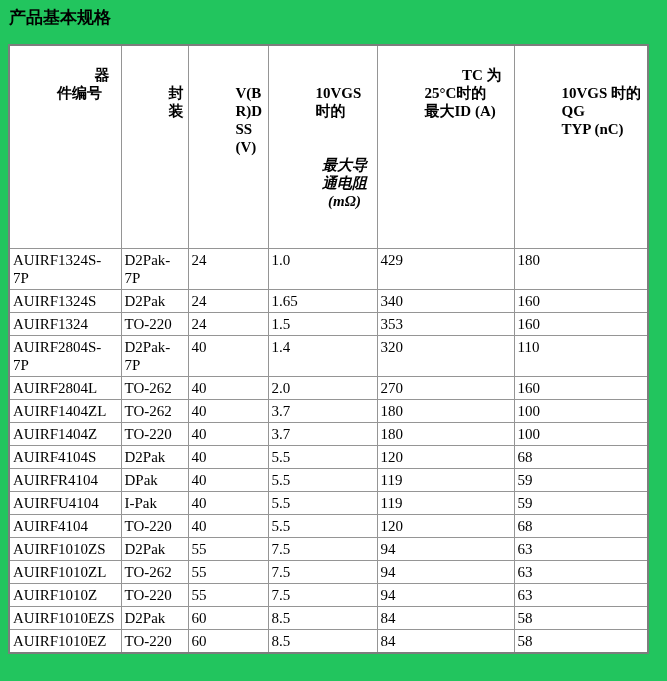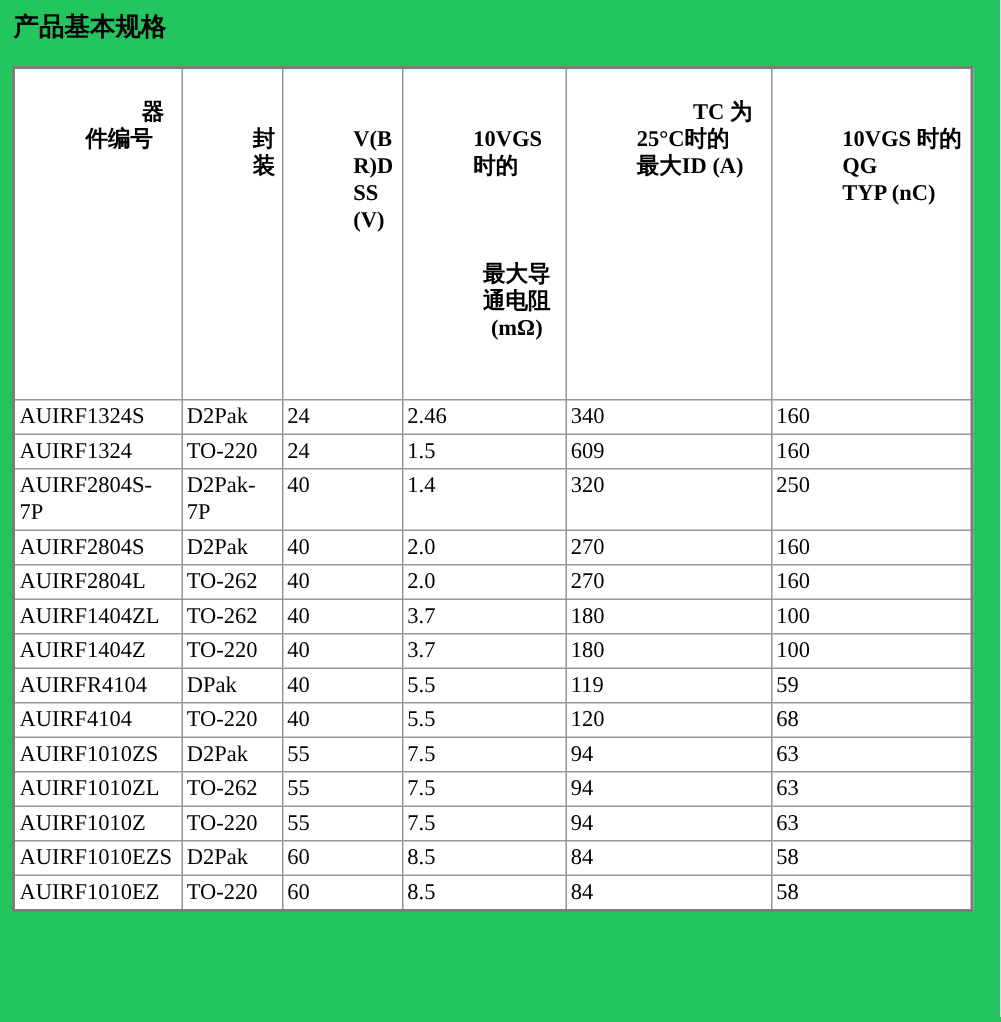"最大导通电阻" .th-sub { font-style: none -> italic; margin-top: 36px -> 18px }
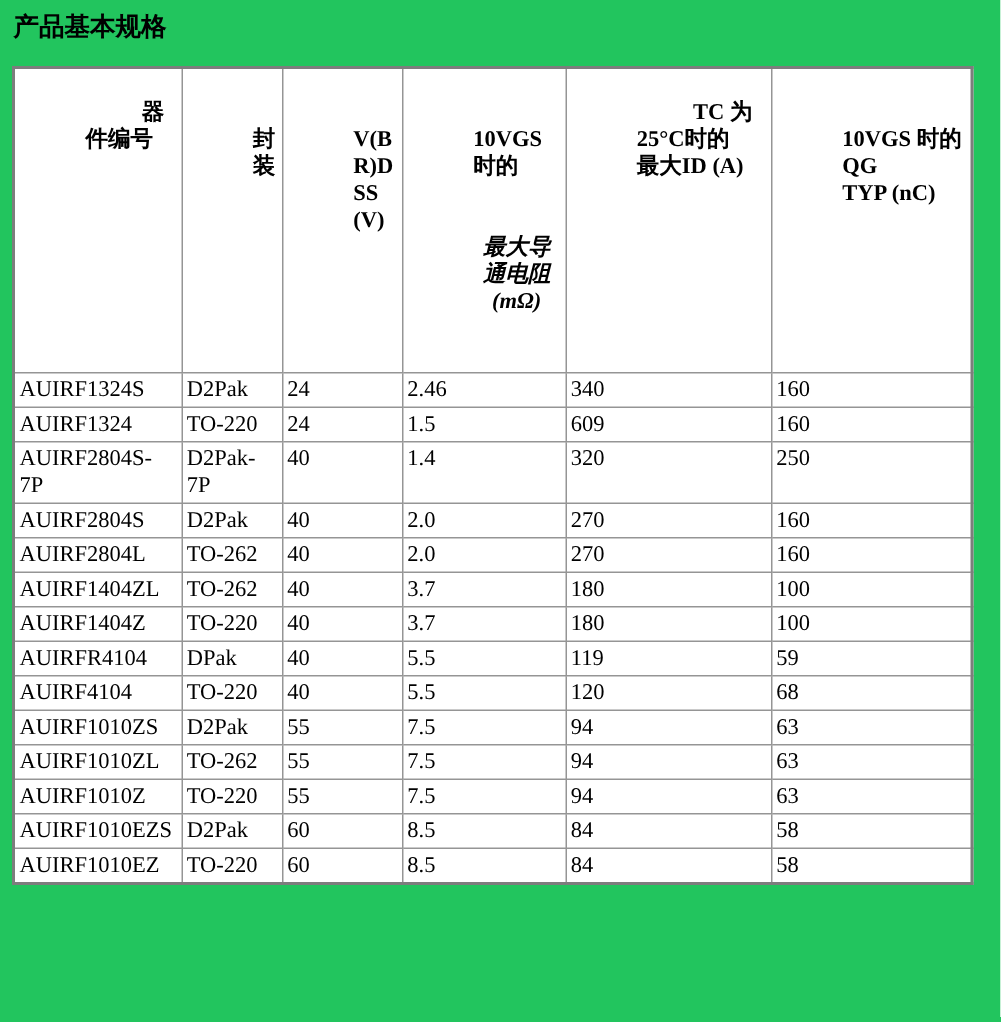"AUIRF1324S-" tr { html: none -> <tr> <td>AUIRF1324S- 7P</td> <td>D2Pak- 7P</td> <td>24</td> <td>1.0</td> <td>429</td> <td>180</td> </tr> }
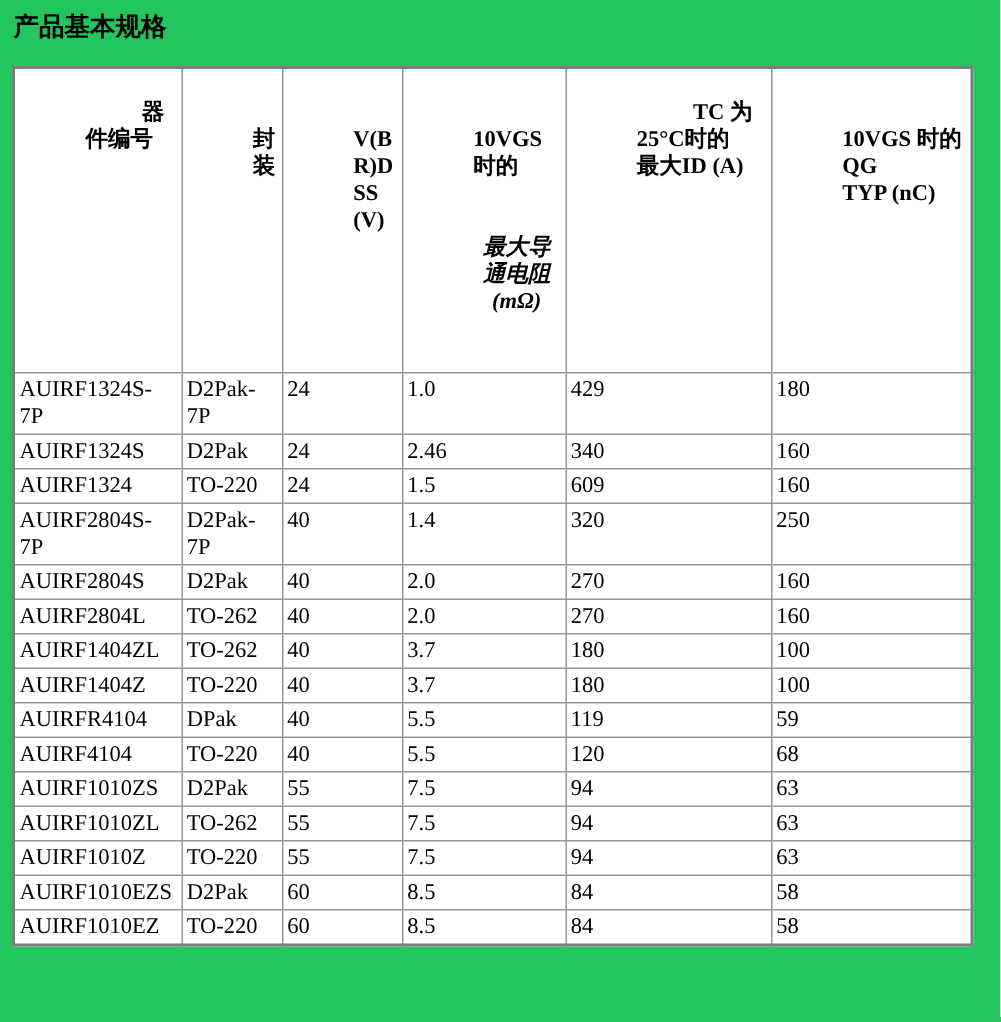"2.46" td { text: 2.46 -> 1.65 }
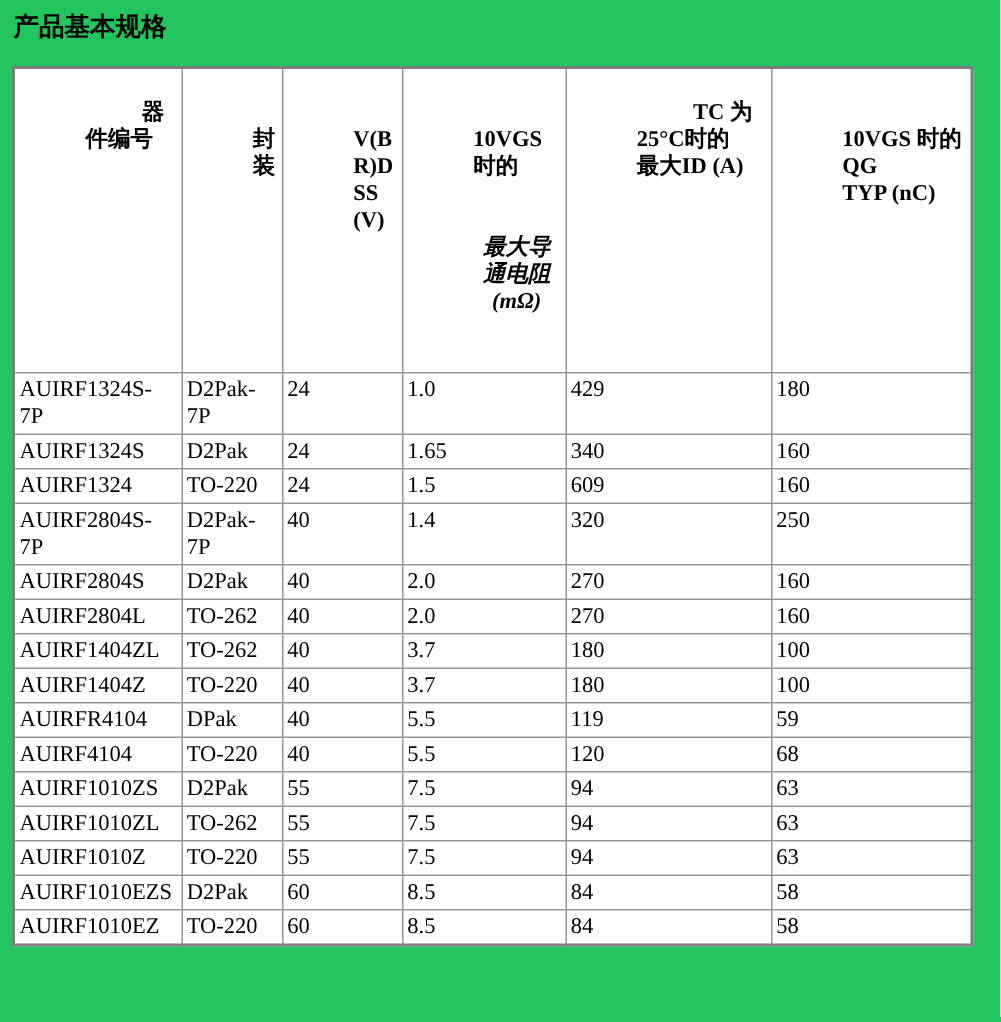"609" td { text: 609 -> 353 }
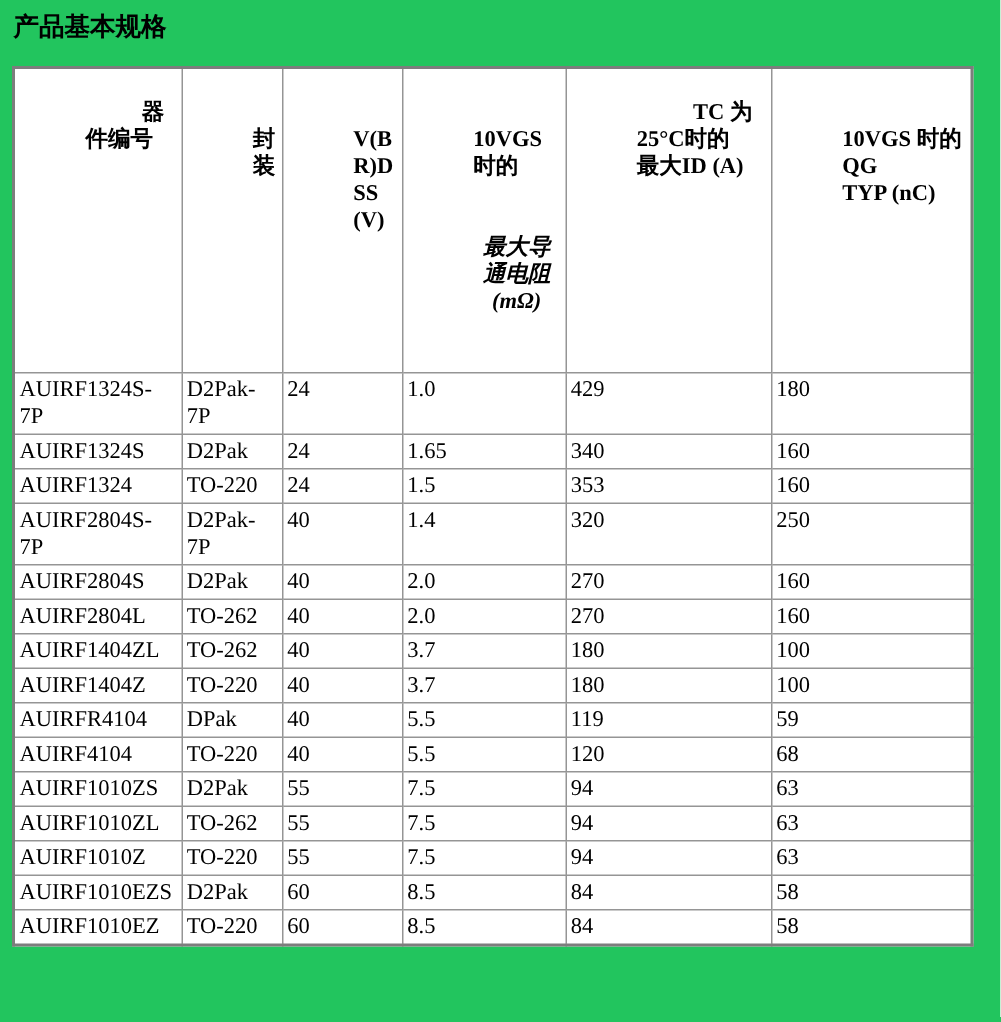"250" td { text: 250 -> 110 }
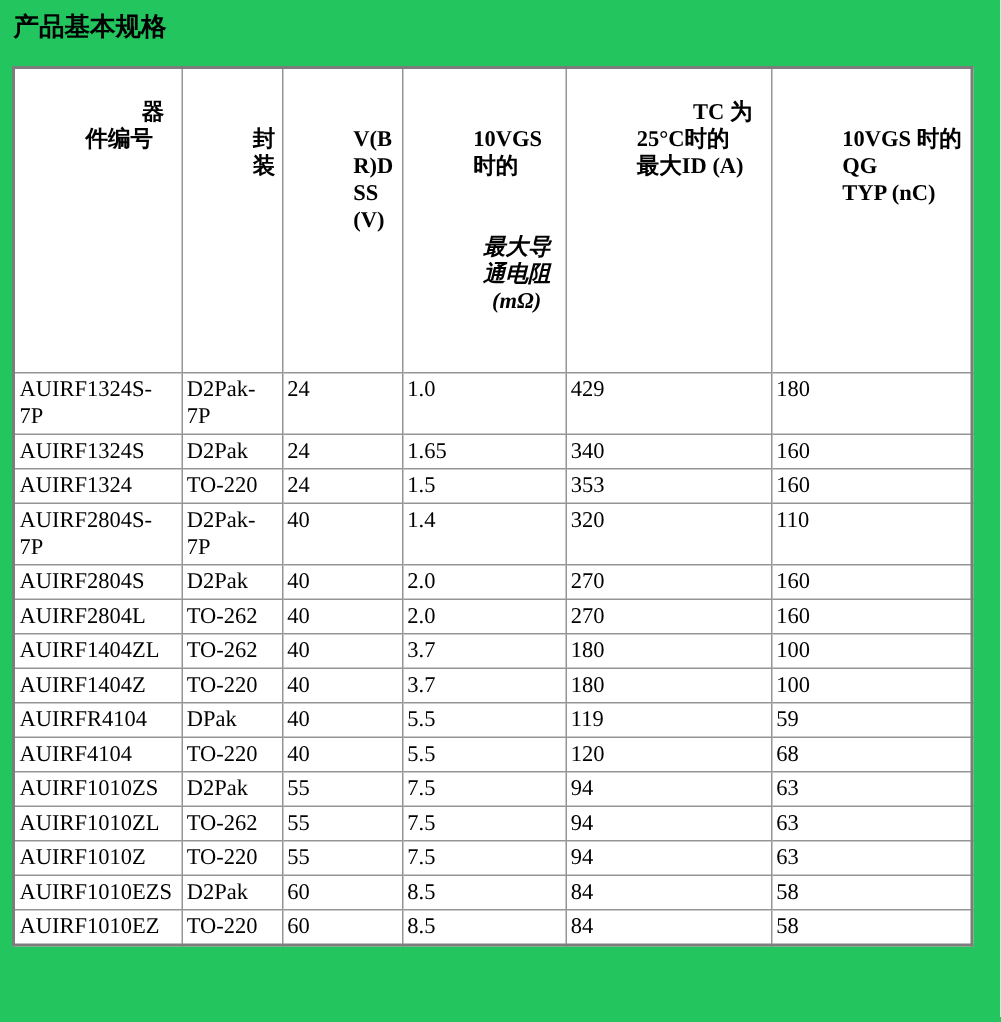"AUIRF2804S" tr { html: <tr> <td>AUIRF2804S</td> <td>D2Pak</td> <td>40</td> <td>2.0</td> <td>270</td> <td>160</td> </tr> -> none }
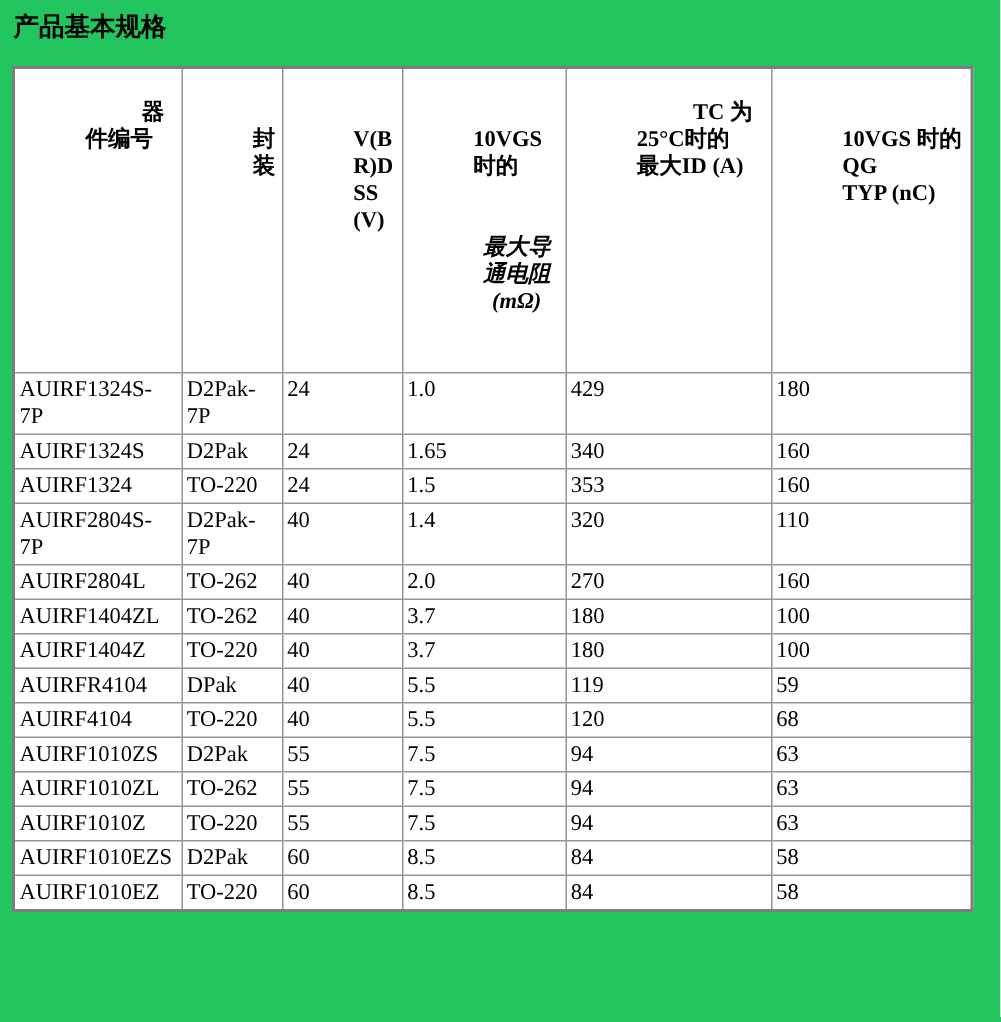"AUIRF4104S" tr { html: none -> <tr> <td>AUIRF4104S</td> <td>D2Pak</td> <td>40</td> <td>5.5</td> <td>120</td> <td>68</td> </tr> }
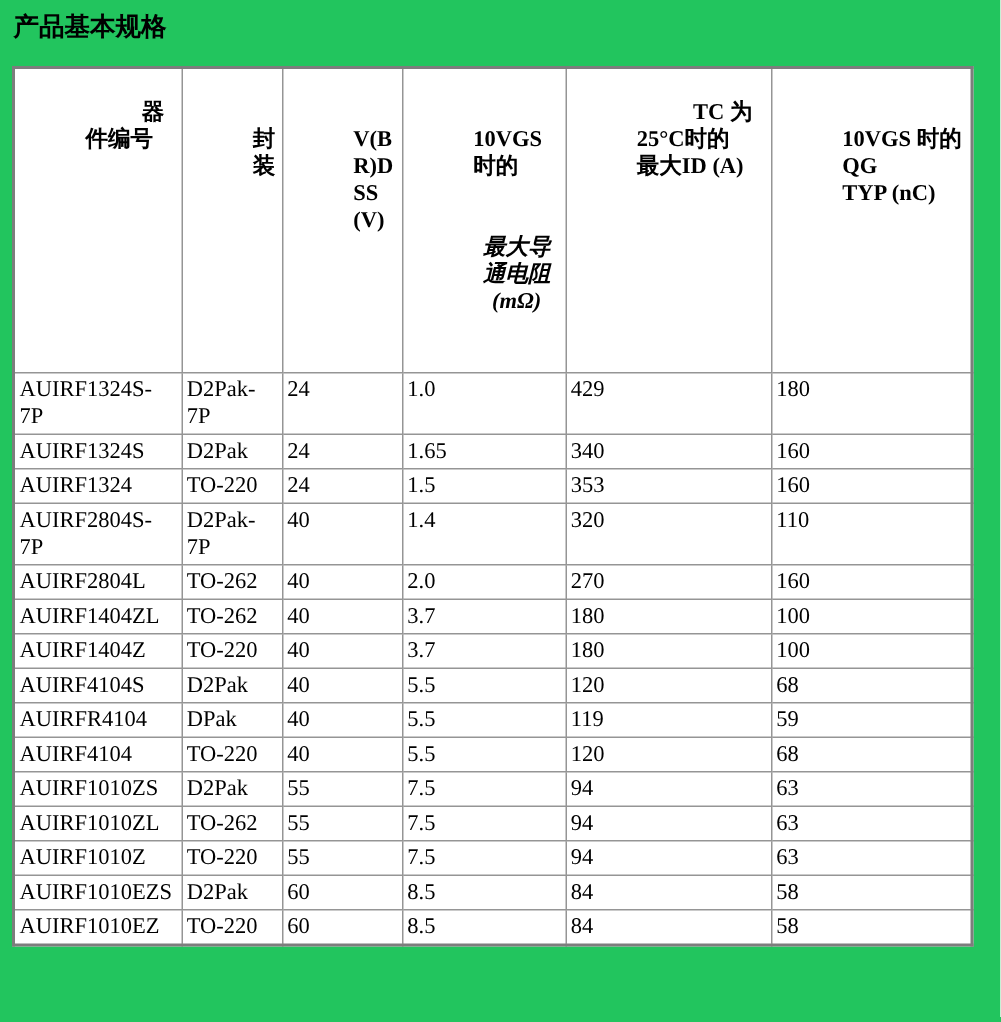"AUIRFU4104" tr { html: none -> <tr> <td>AUIRFU4104</td> <td>I-Pak</td> <td>40</td> <td>5.5</td> <td>119</td> <td>59</td> </tr> }
